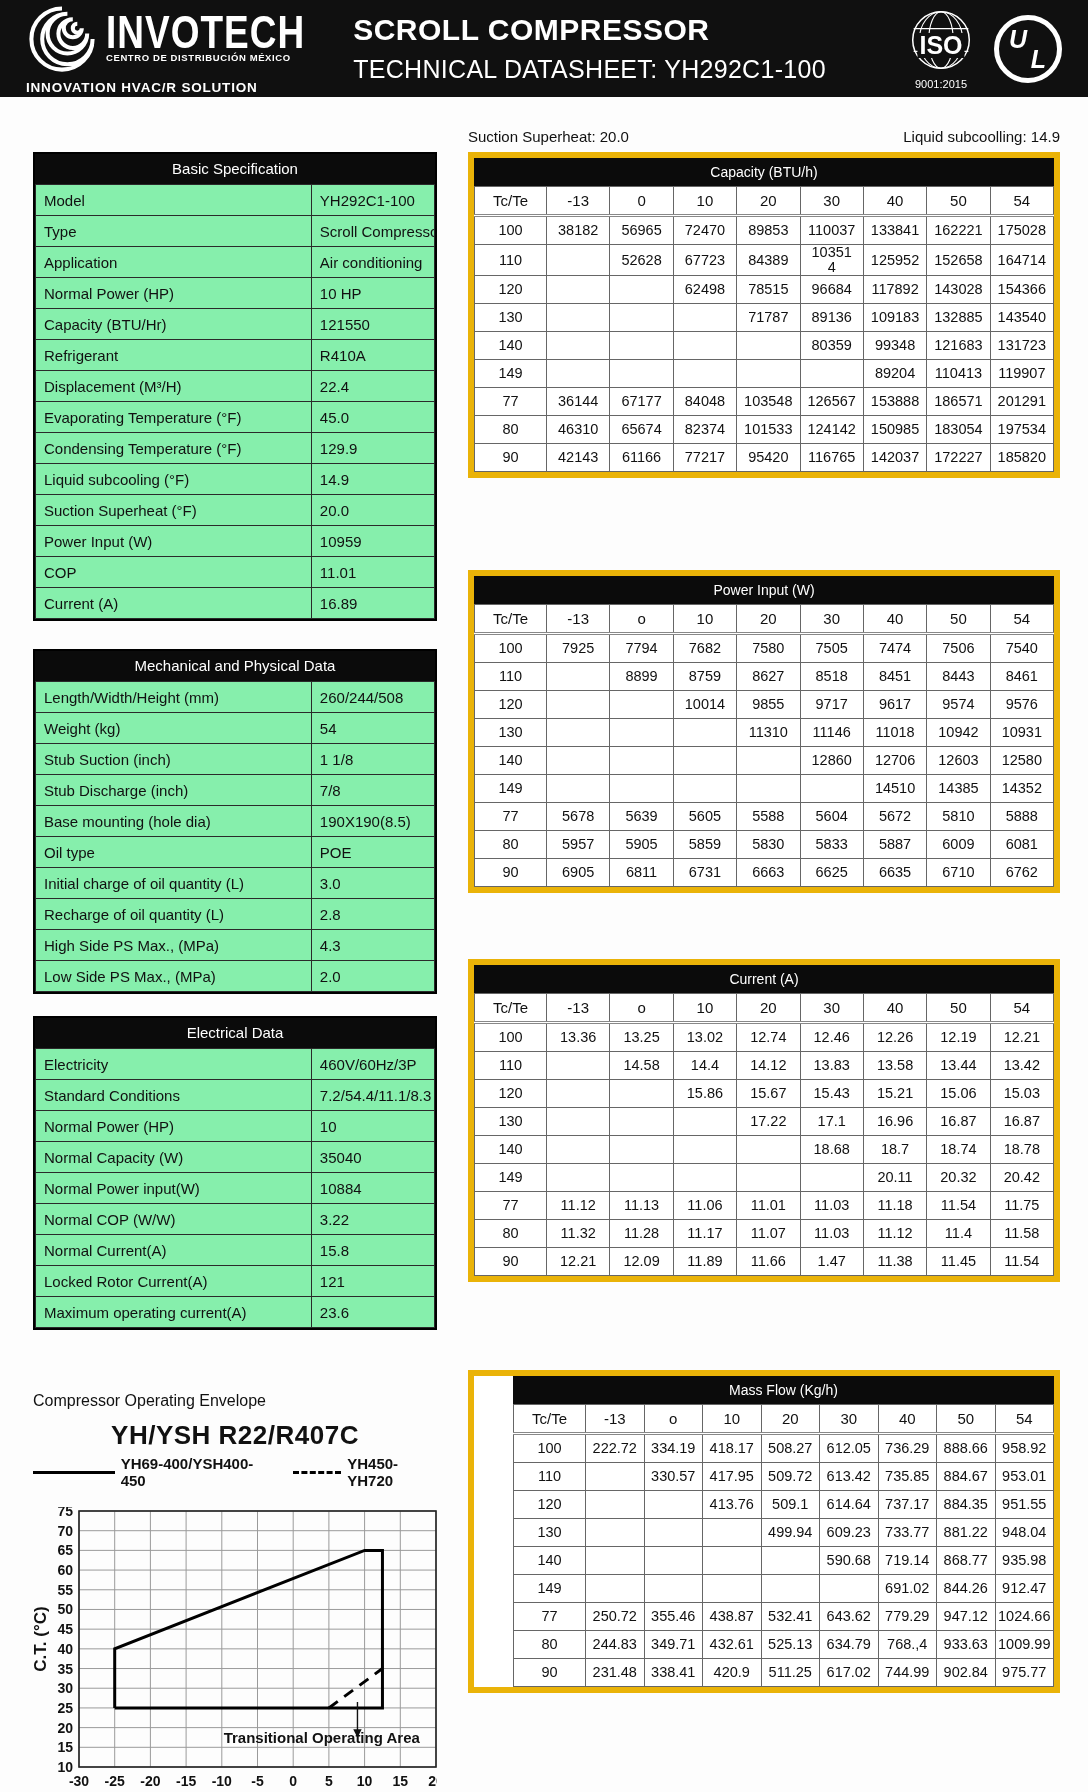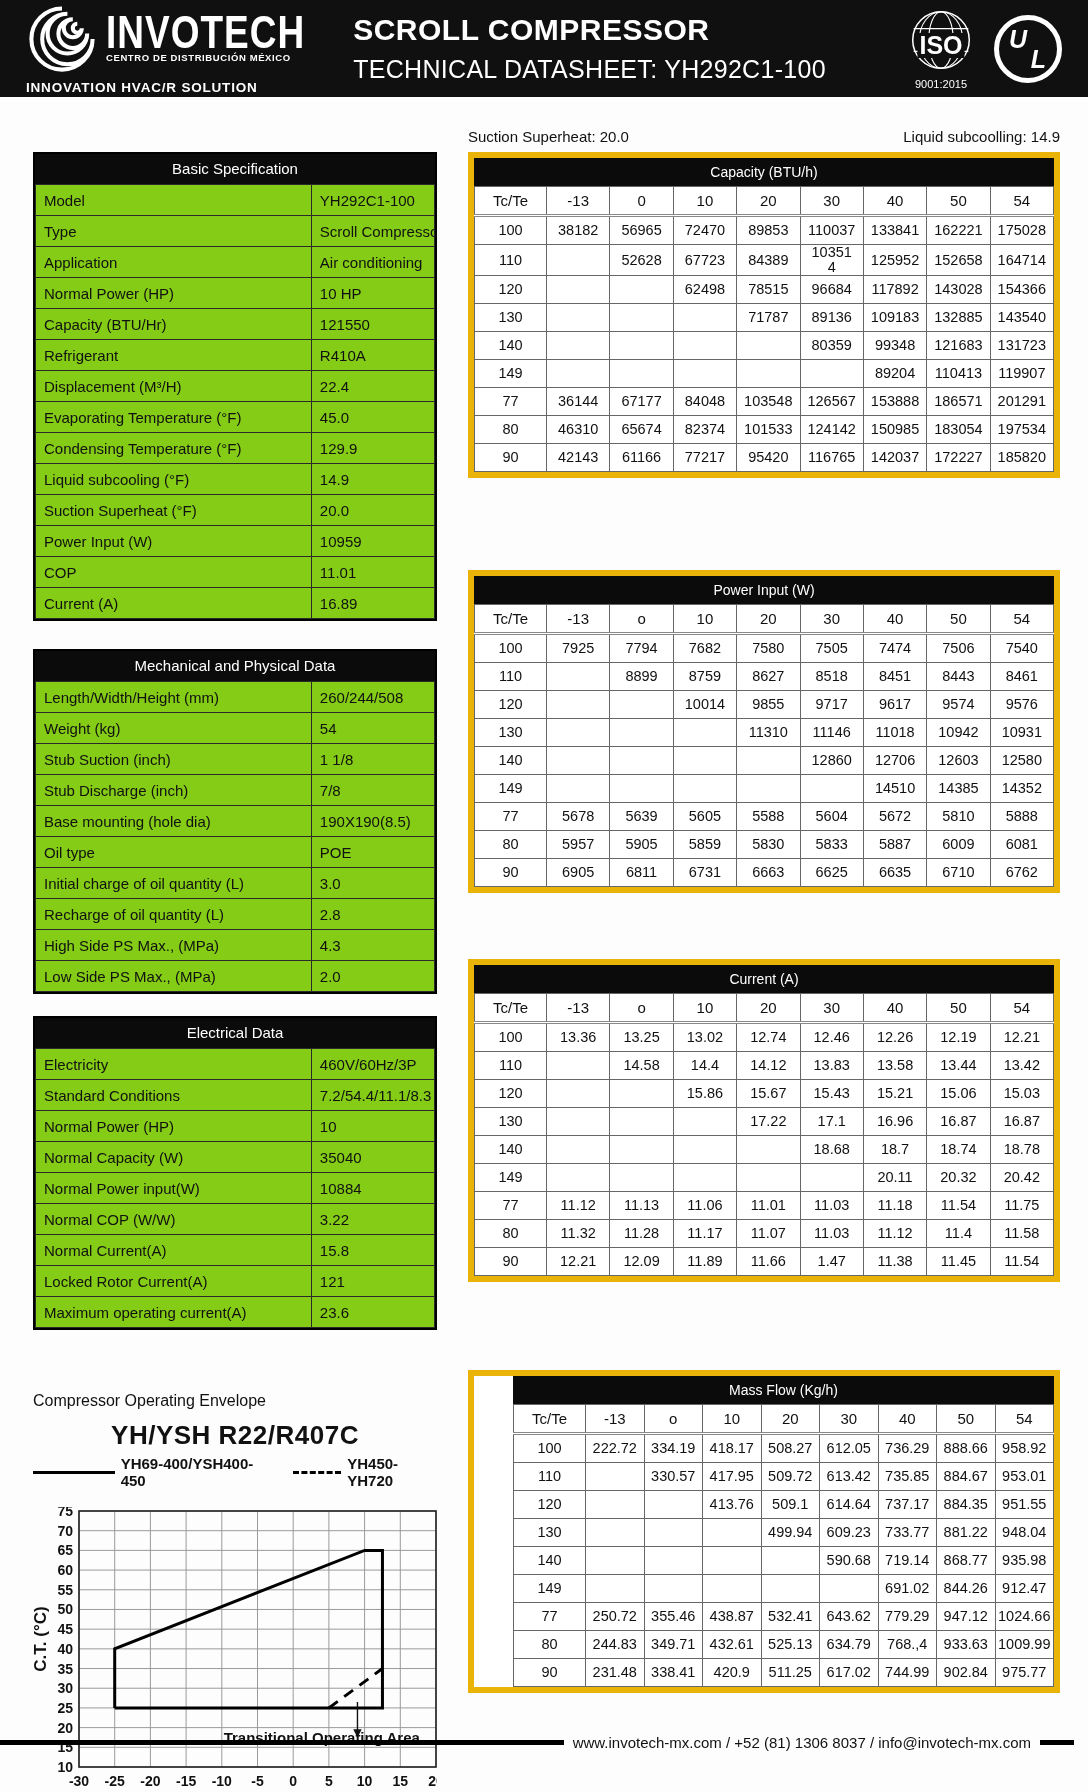"Basic Specification" .spec-table { background: #84cc16 -> #86efac }
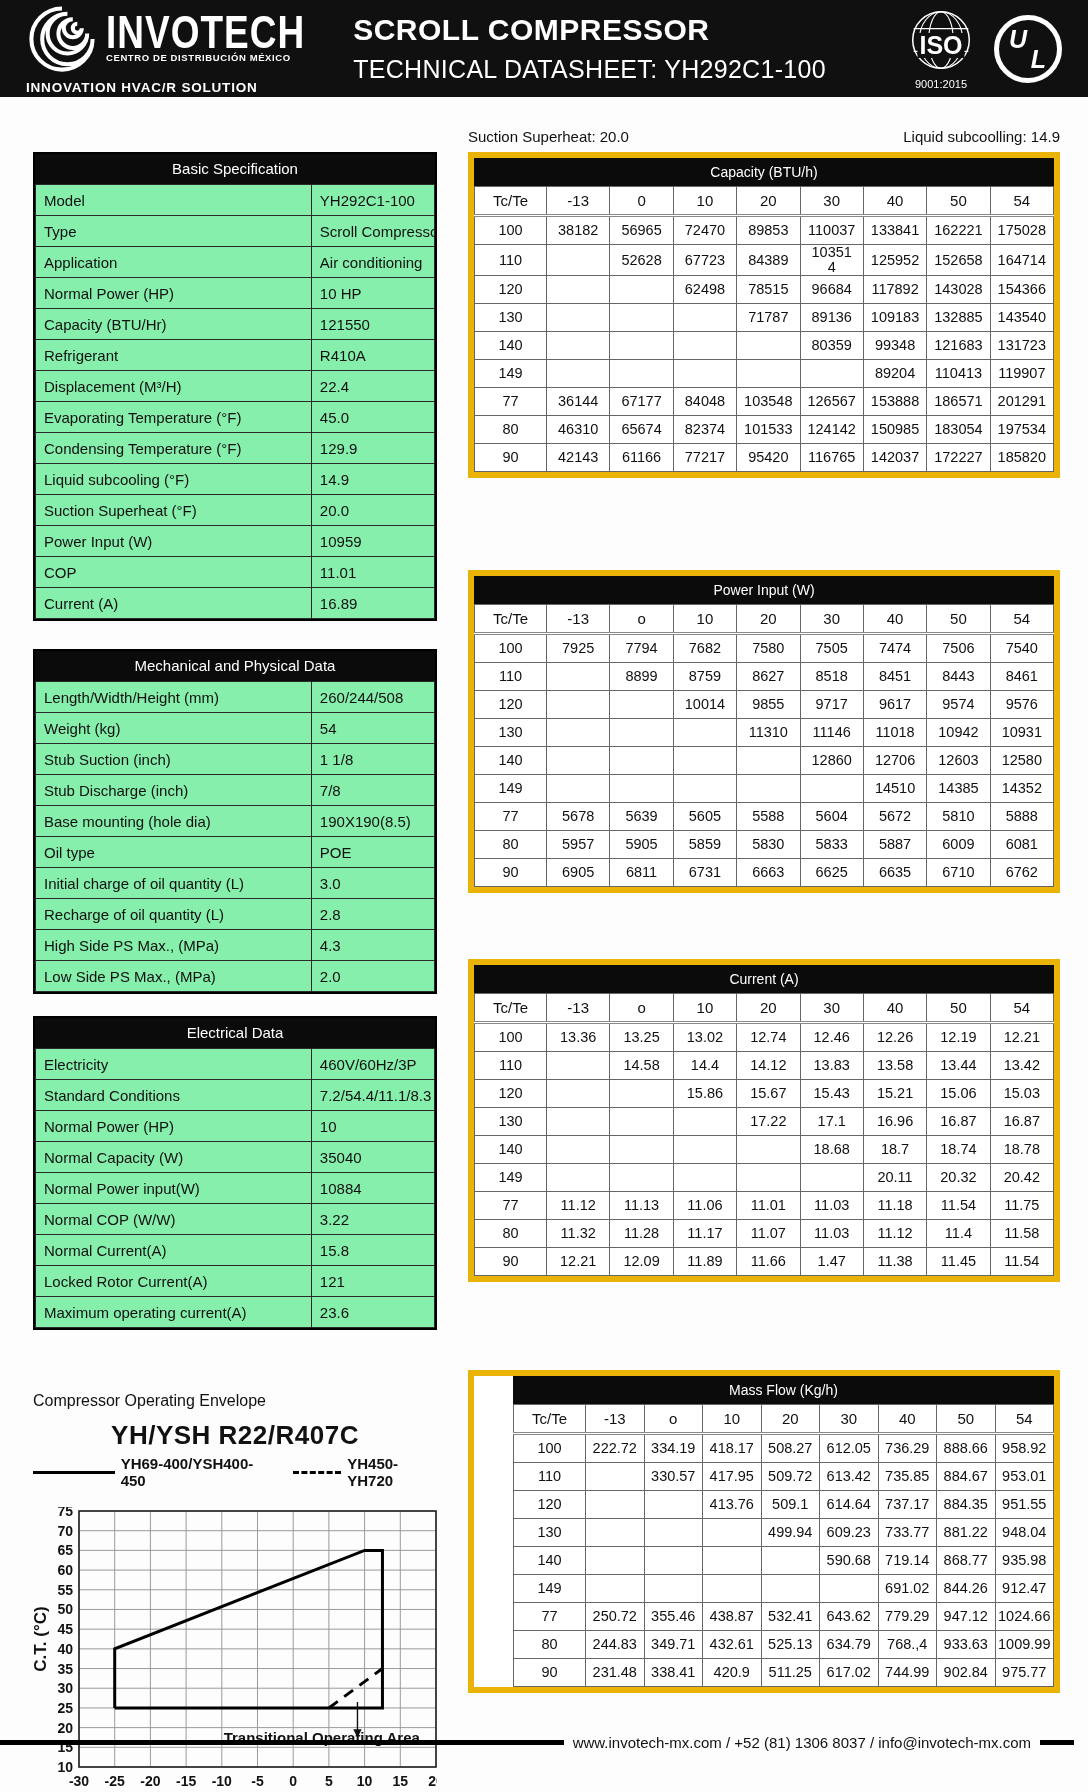"www.invotech-mx.com / +52 (81) 1306" footer.footer { html: <footer> <div></div> <div>www.invotech-mx.com / +52 (81) 1306 8037 / info@invotech-mx.com</div> <div></div> </footer> -> none }
